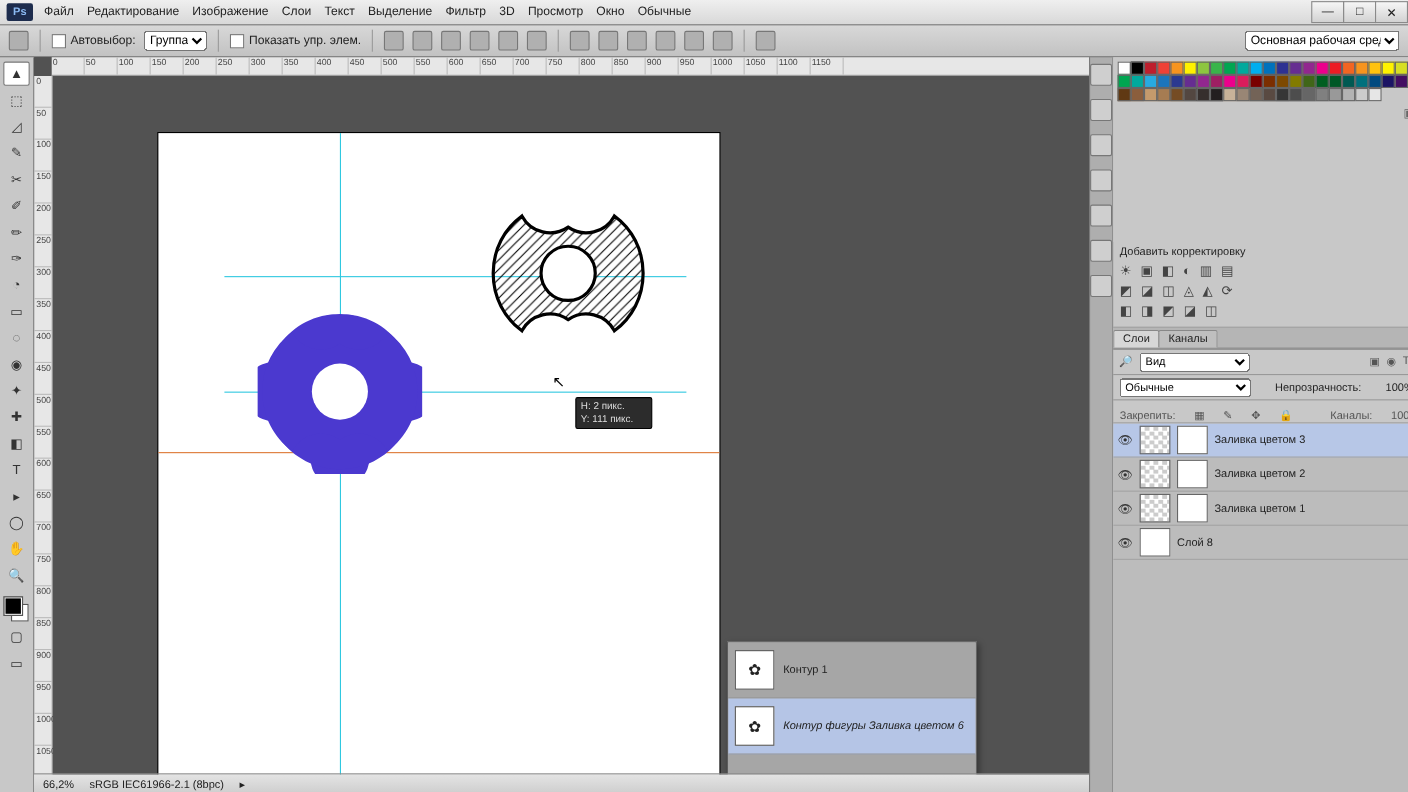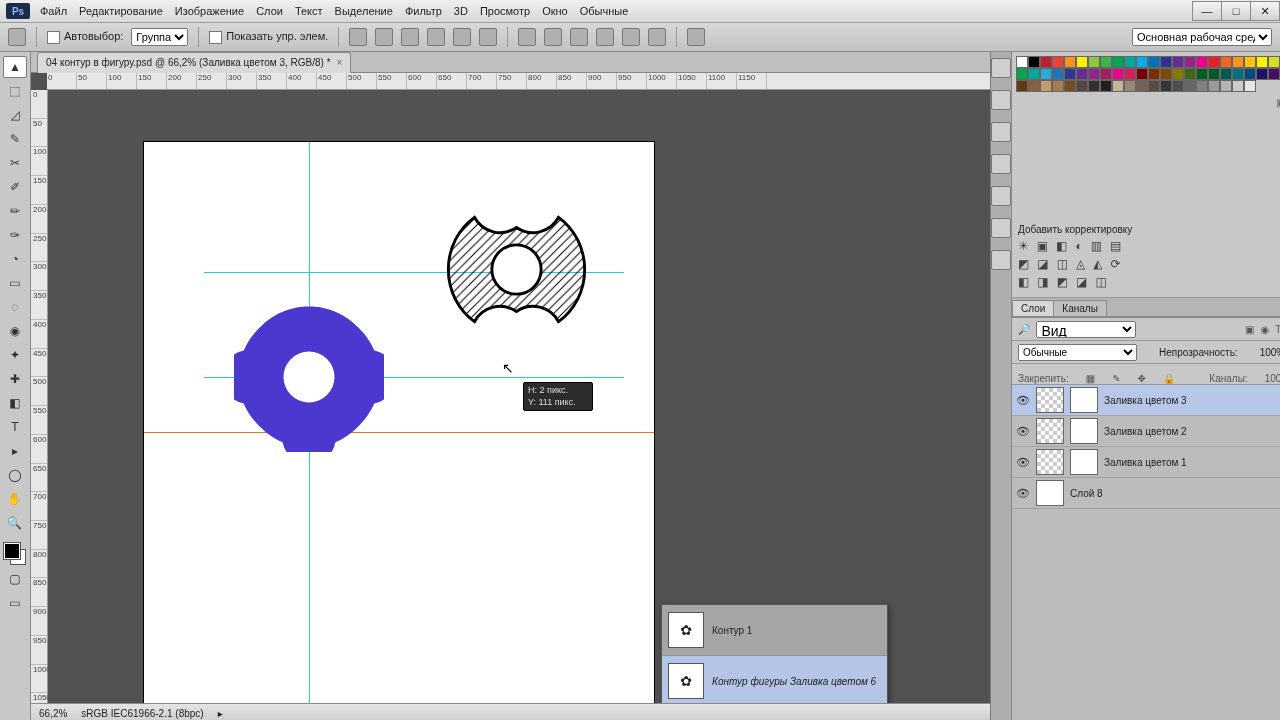"04 контур в фигуру.psd @" div { html: <div> <div> <span>04 контур в фигуру.psd @ 66,2% (Заливка цветом 3, RGB/8) *</span> <span>×</span> </div> </div> -> none }
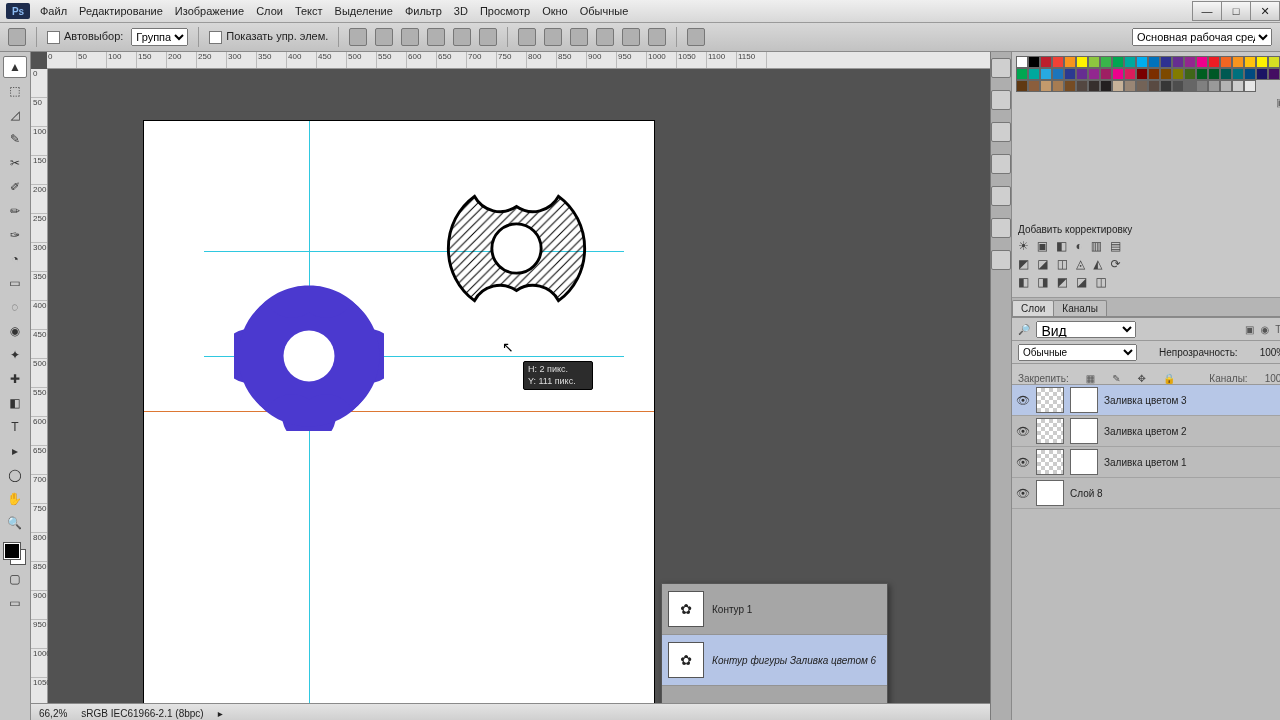"Вид" #layerspanel .tools select { font-size: 14px -> 10px }
